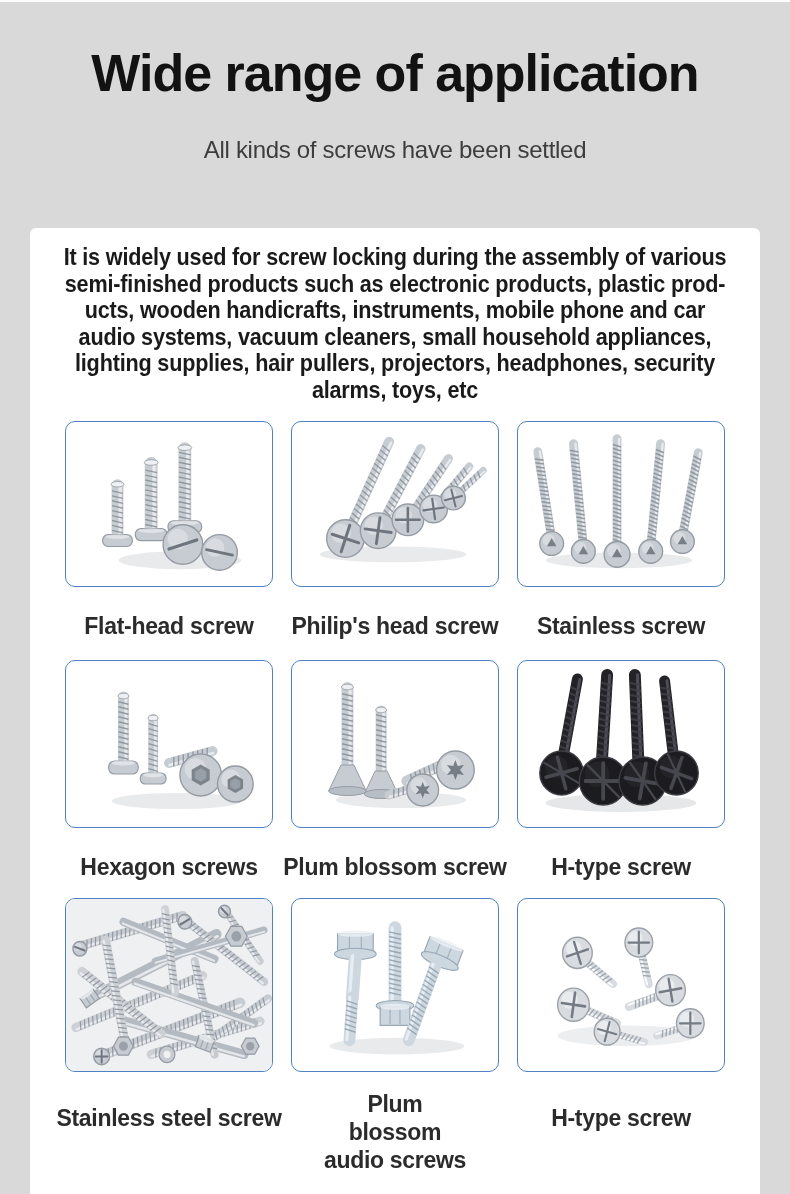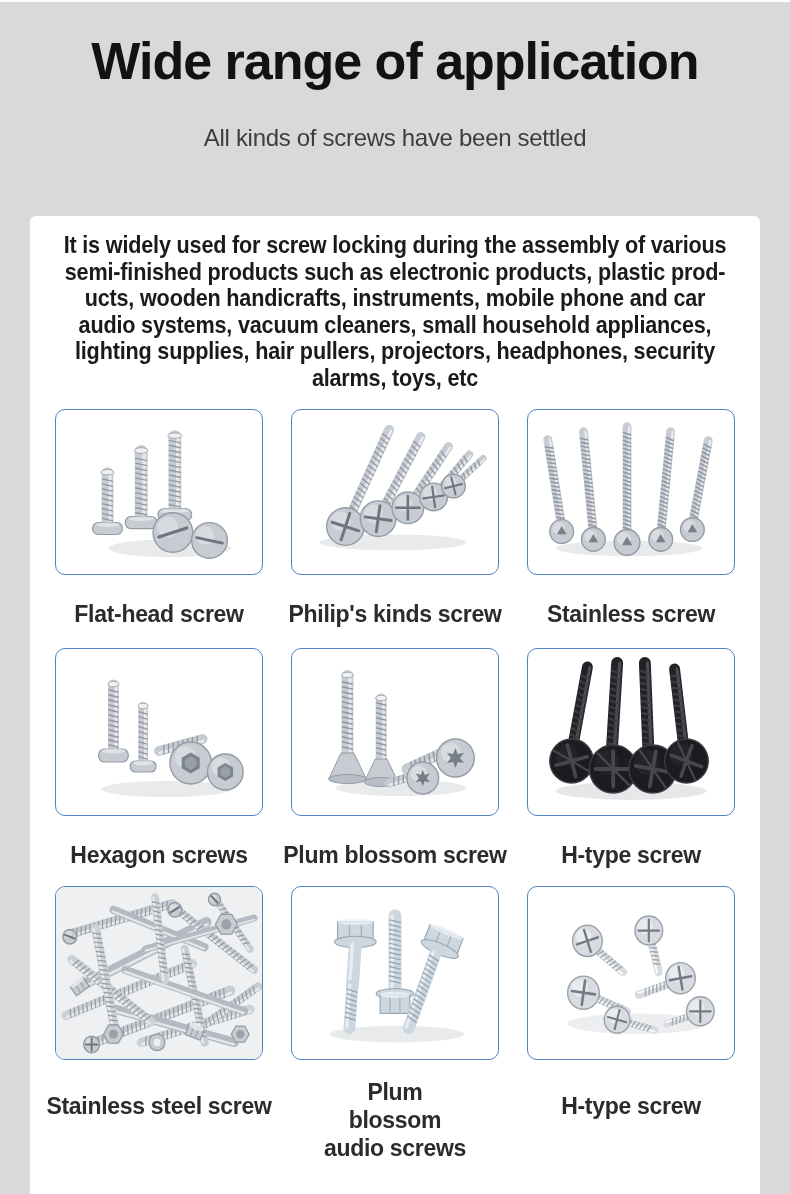"Wide range of application" h1.title { padding-top: 30px -> 42px }
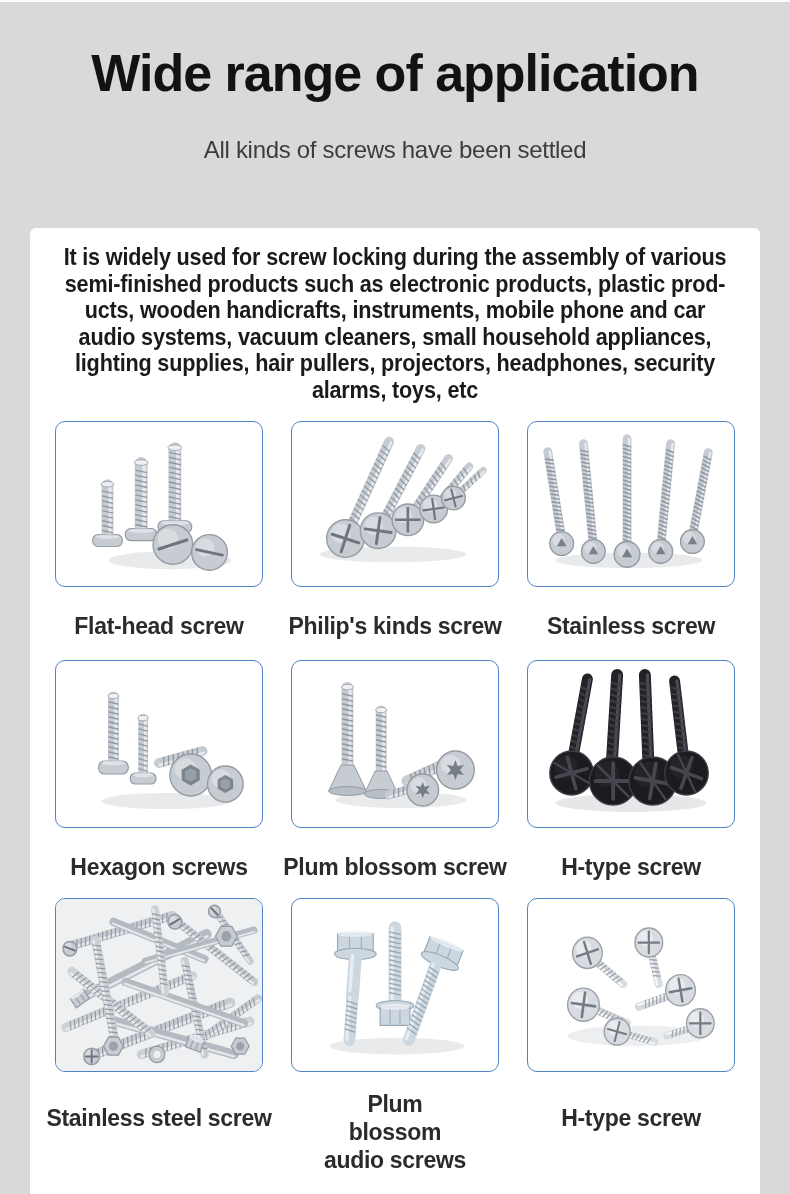"Flat-head screw" .row { gap: 28px -> 18px }
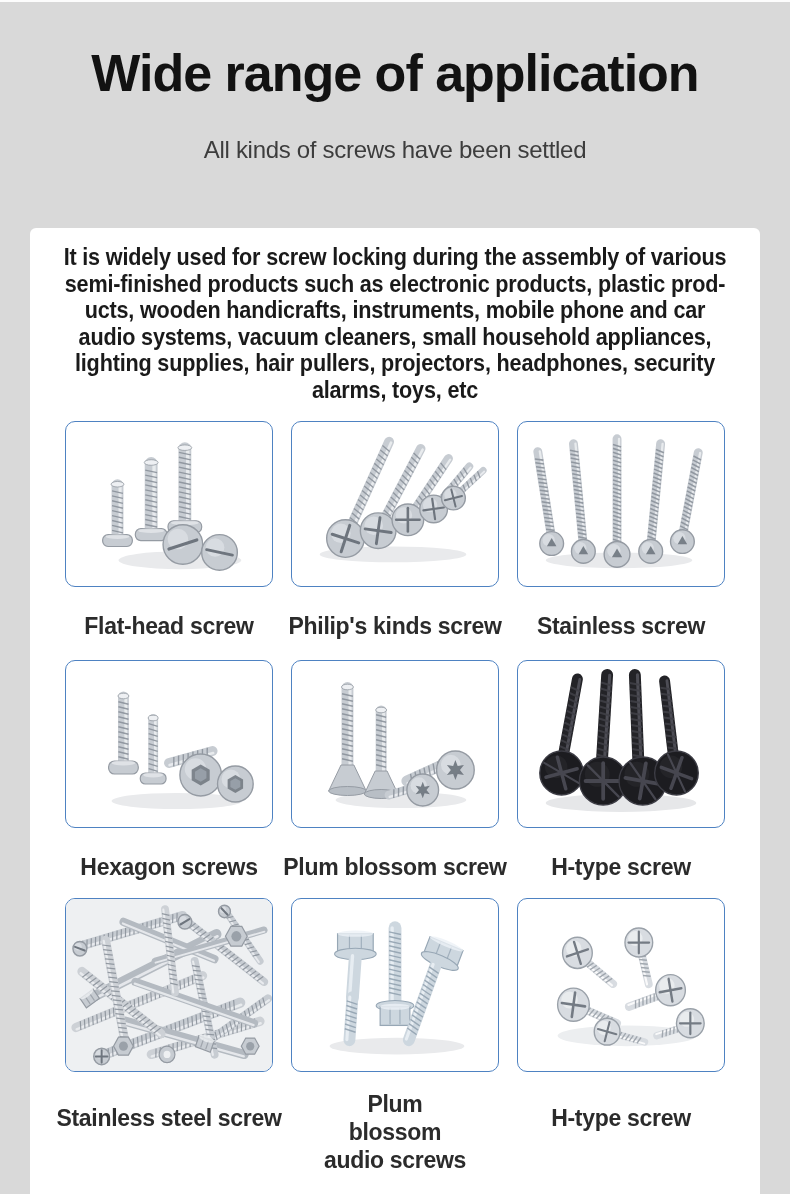"Philip's kinds screw" div.caption { text: kinds -> head }
